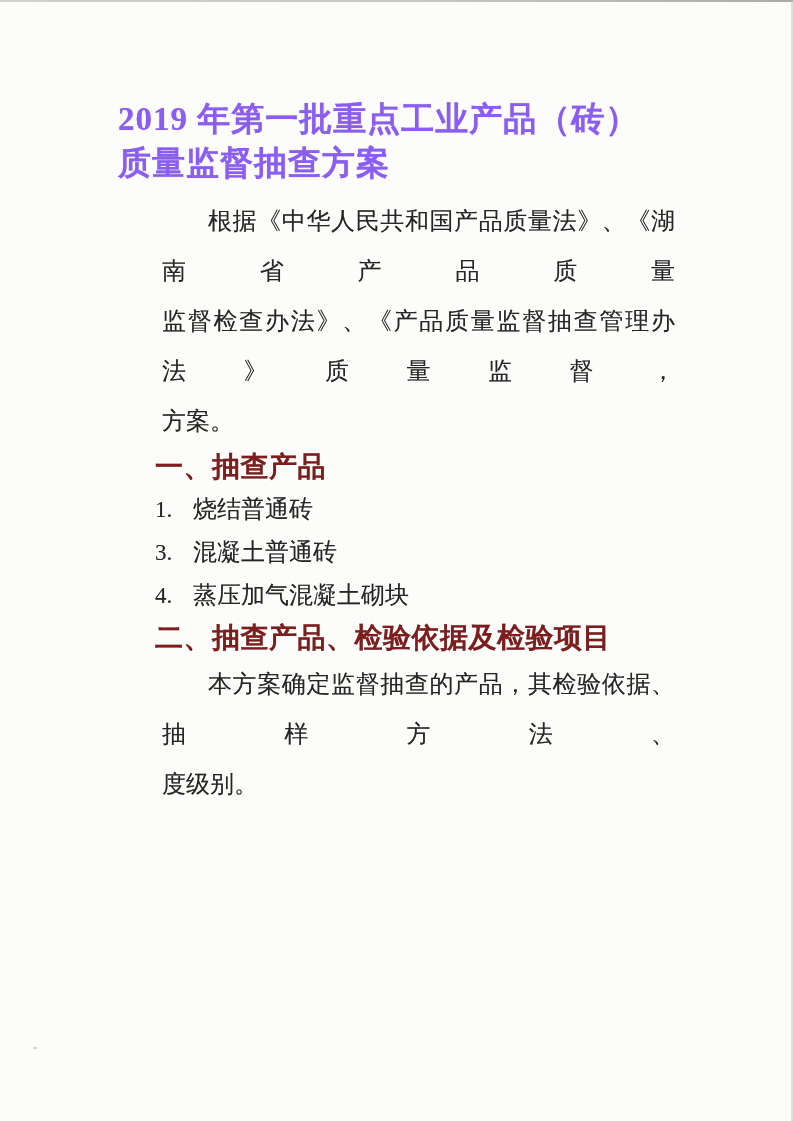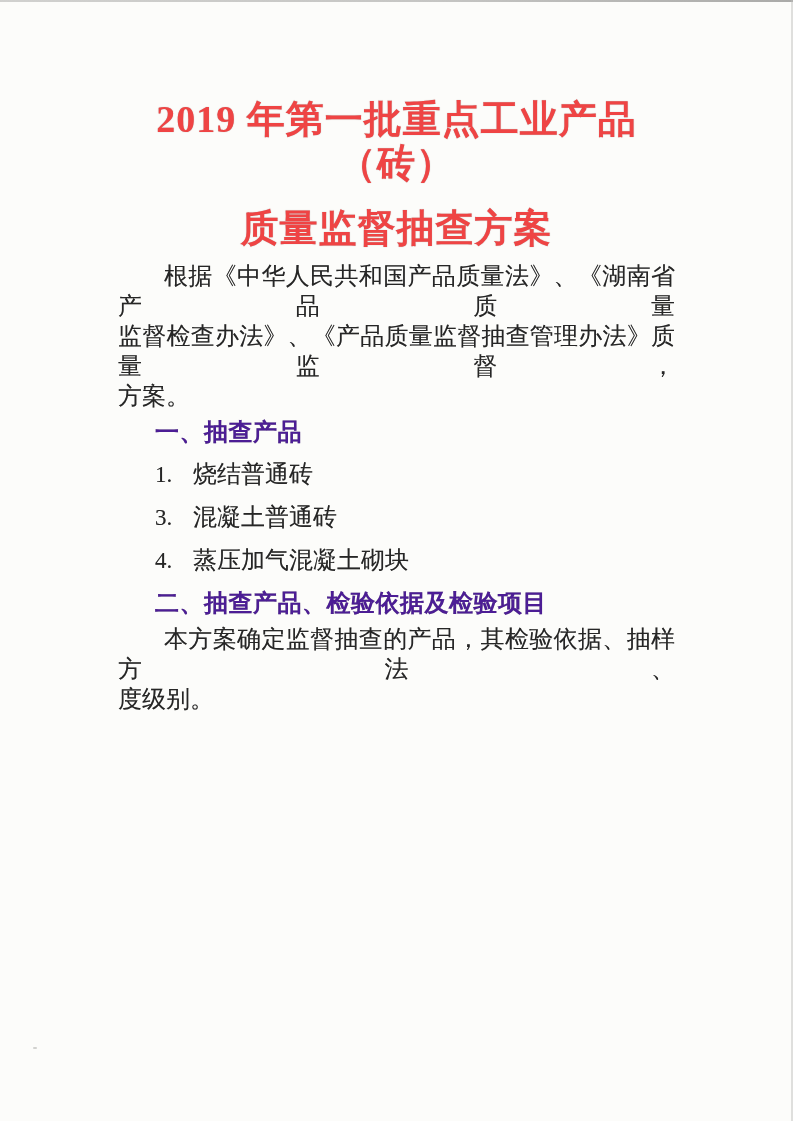"2019 年第一批重点工业产品（砖）" .title { color: #ef4444 -> #8b5cf6; font-size: 38px -> 33px; text-align: center -> none }
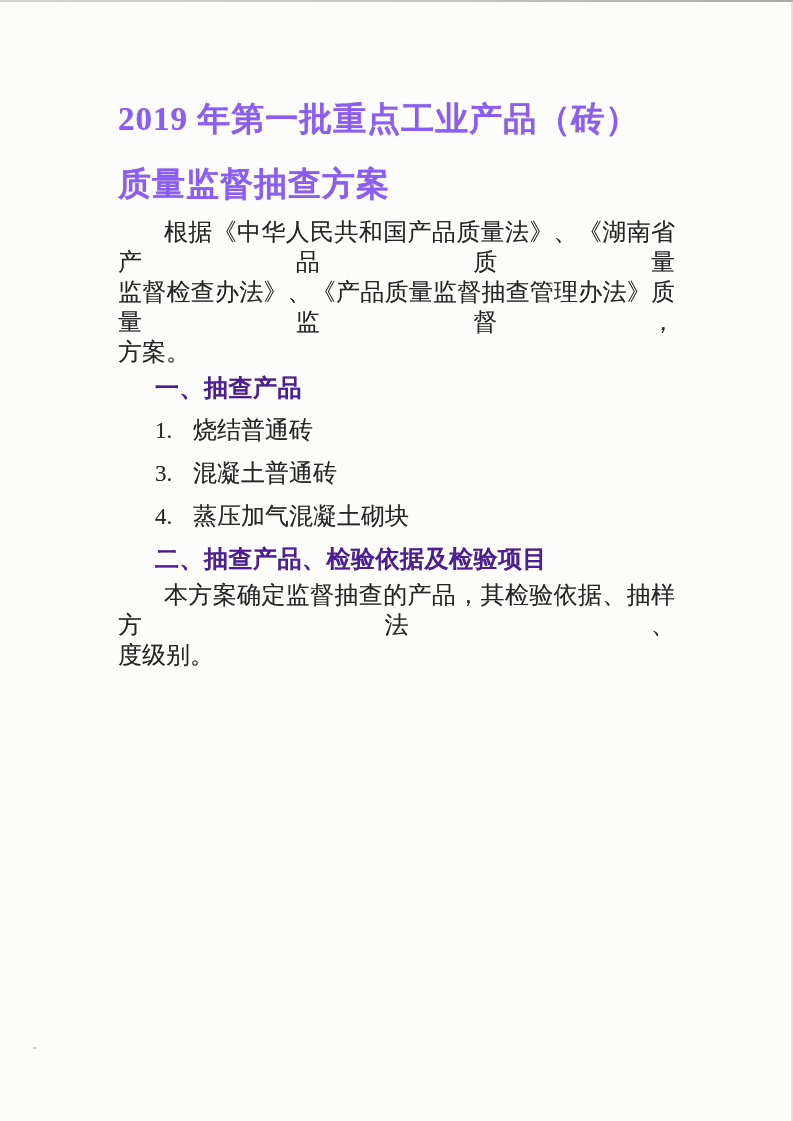"质量监督抽查方案" .title-2 { margin-top: 21px -> none }
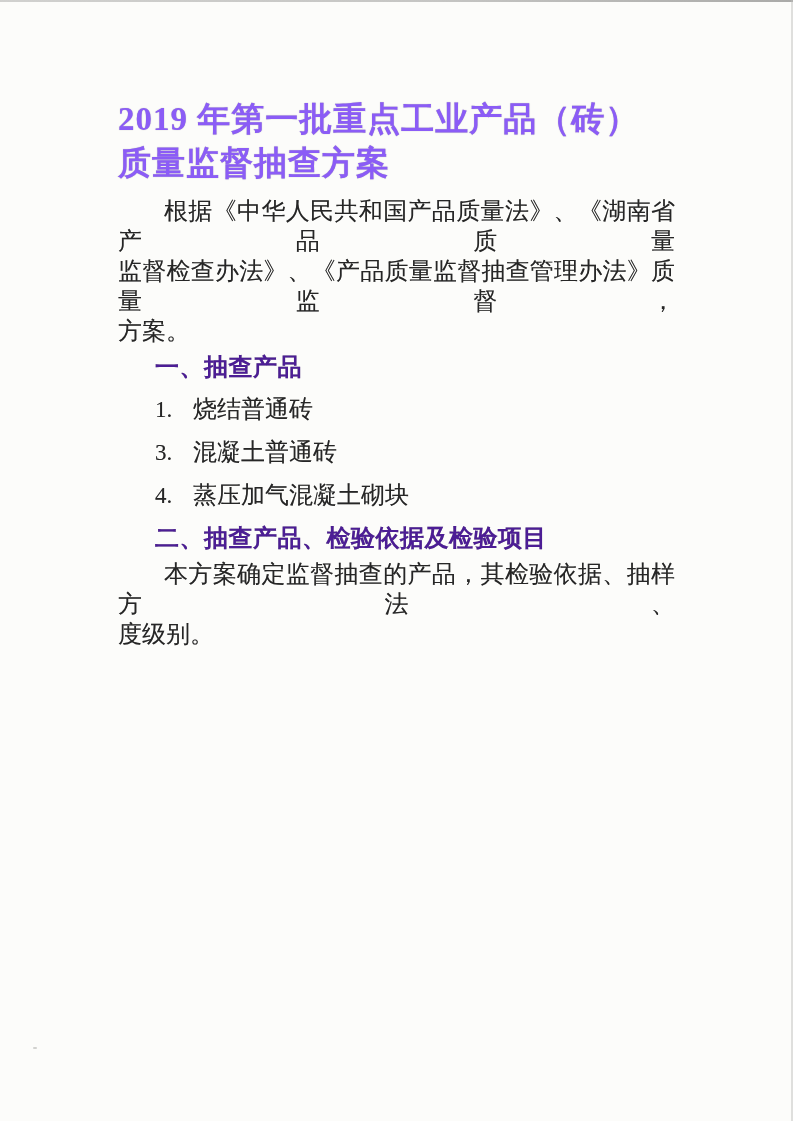"根据《中华人民共和国产品质量法》、《湖南省产品质量" .line { line-height: 30px -> 50px; margin-left: none -> 44px }
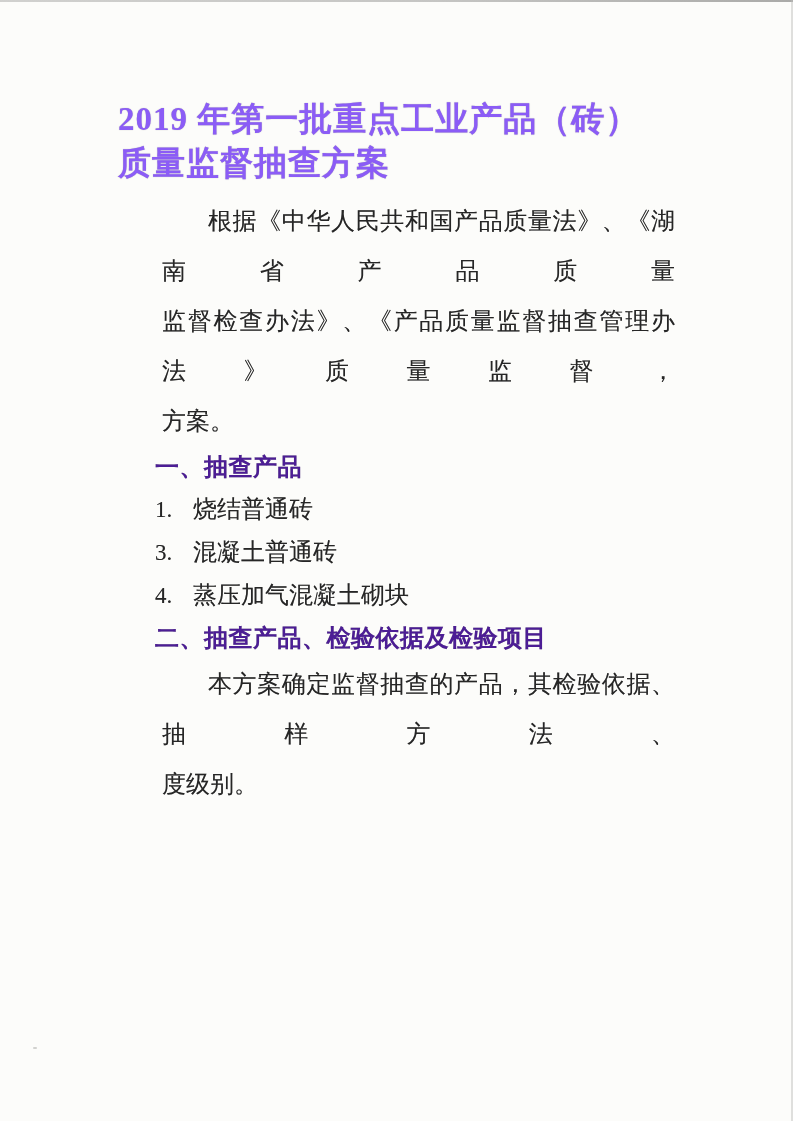"一、抽查产品" .heading { color: #4c1d95 -> #7f1d1d; font-size: 24px -> 28px }
